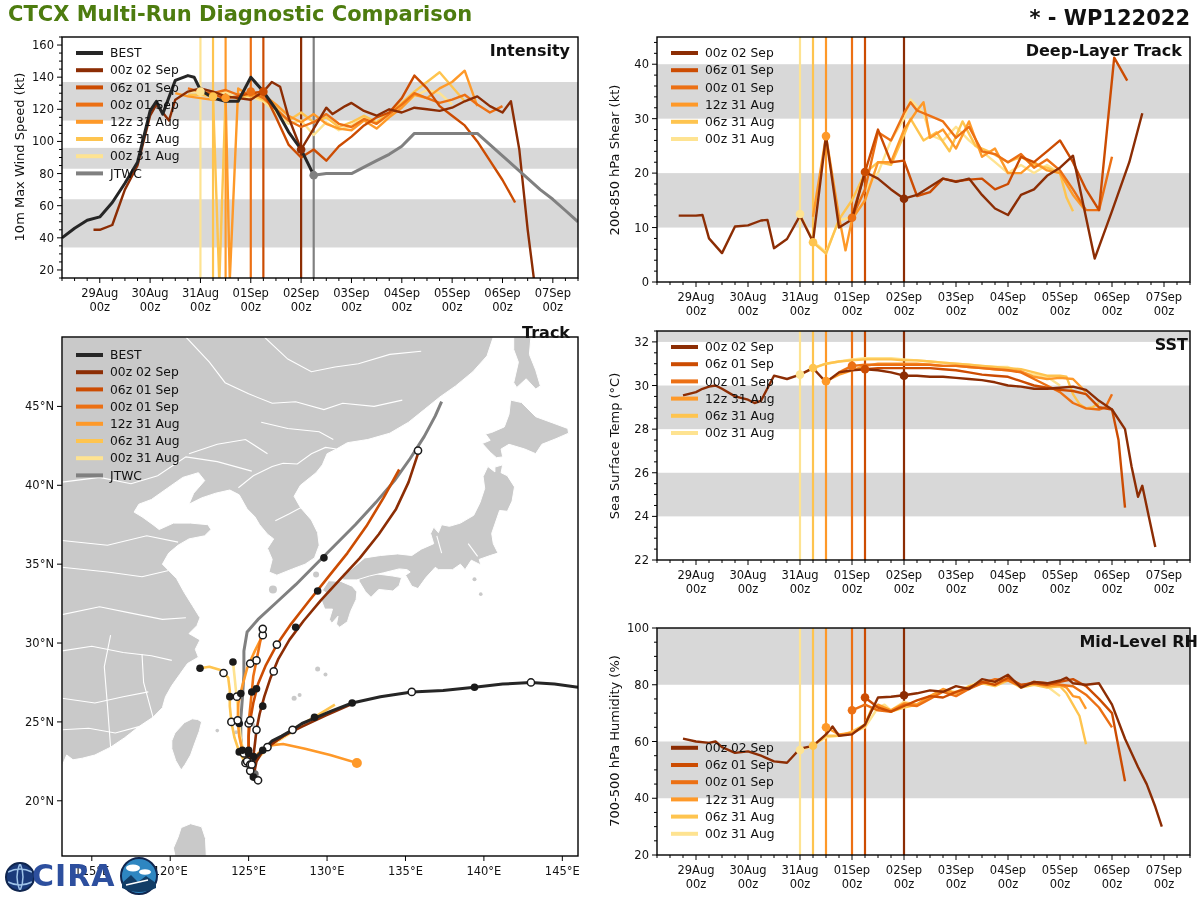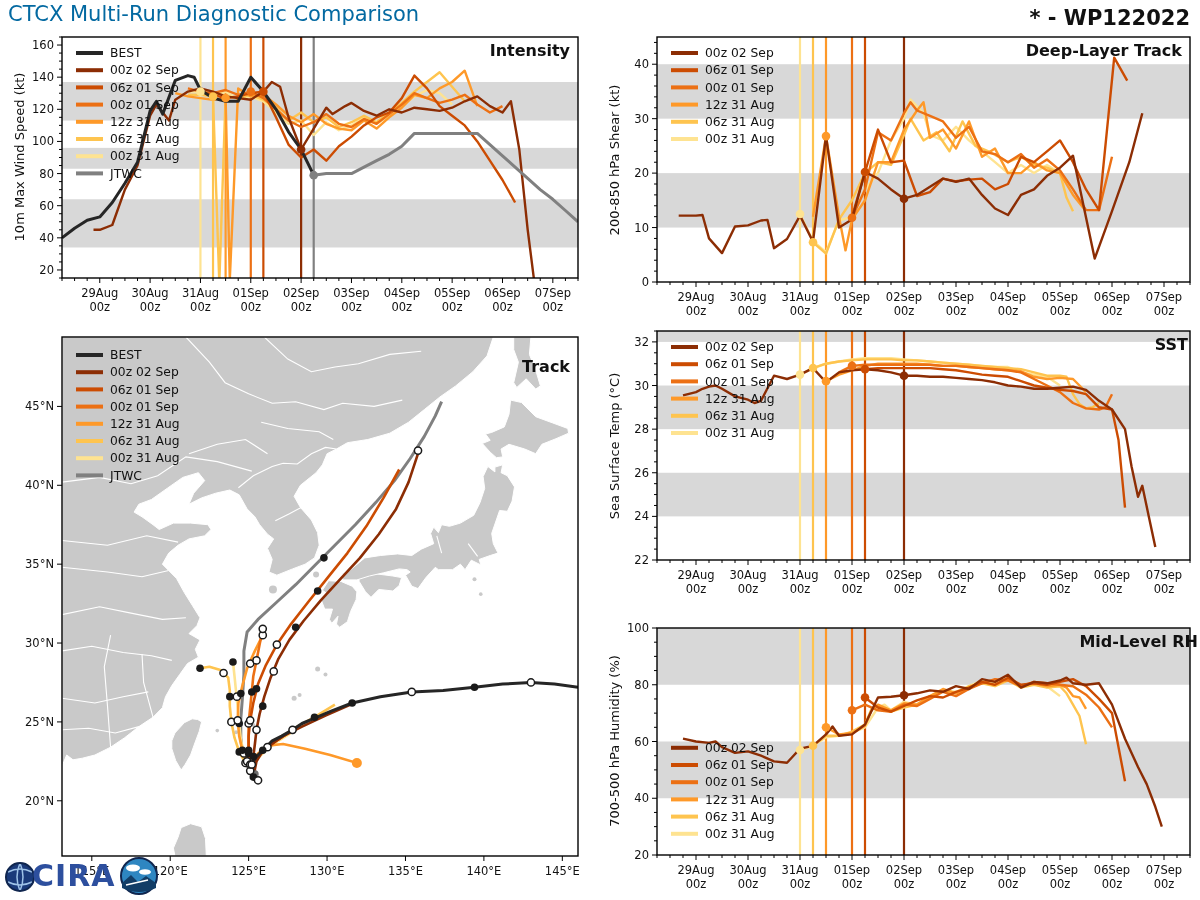"CTCX Multi-Run Diagnostic Comparison" .main-title { color: #0369a1 -> #4d7c0f; font-weight: normal -> bold }
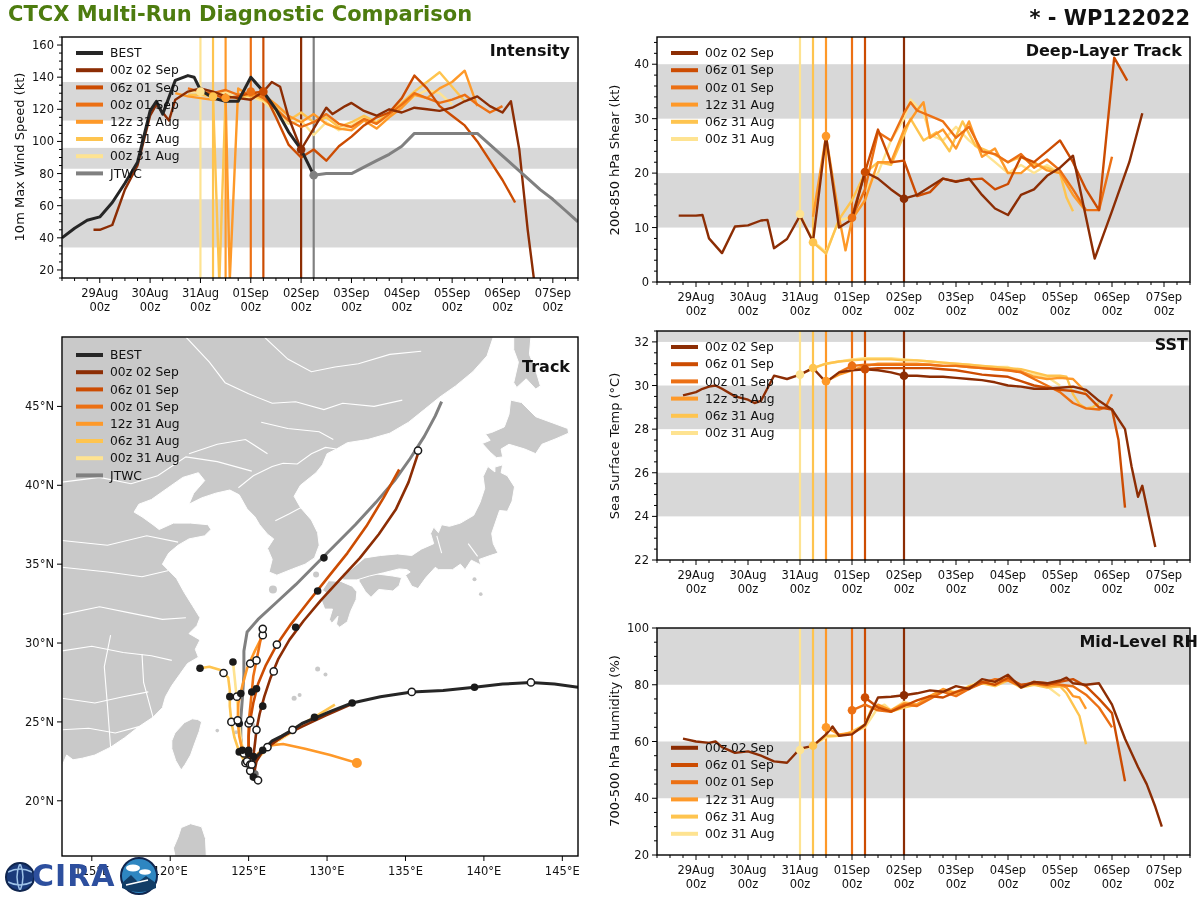"Track" div.abs { top: 357px -> 323px }
